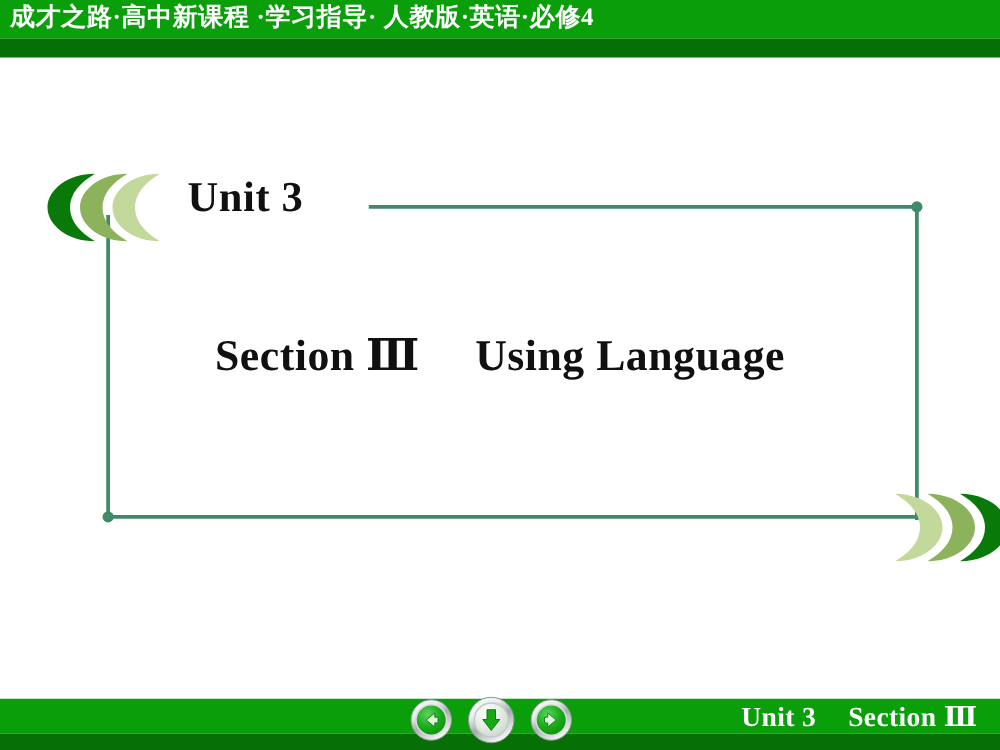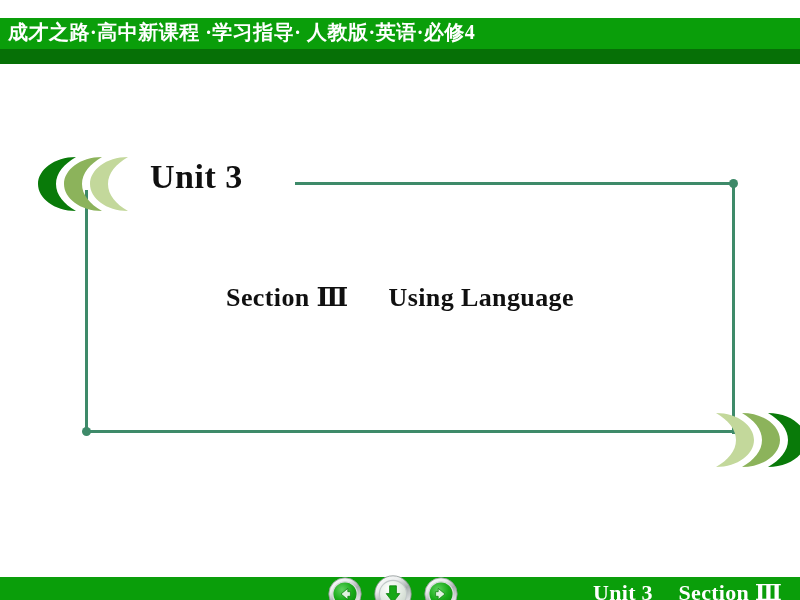"成才之路·高中新课程 ·学习指导· 人教版·英语·必修4" .slide { margin-top: 18px -> none }
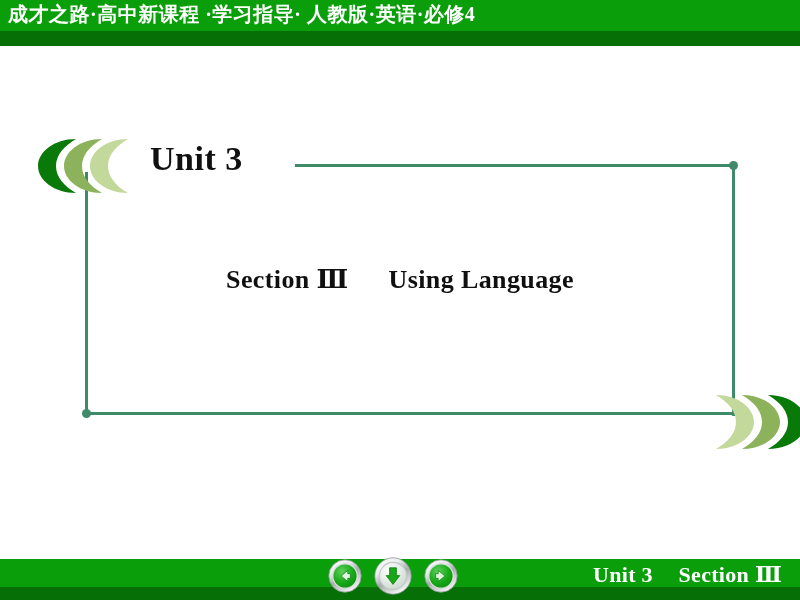"Section Ⅲ Using Language" .section-title { font-size: 26px -> 35px }
